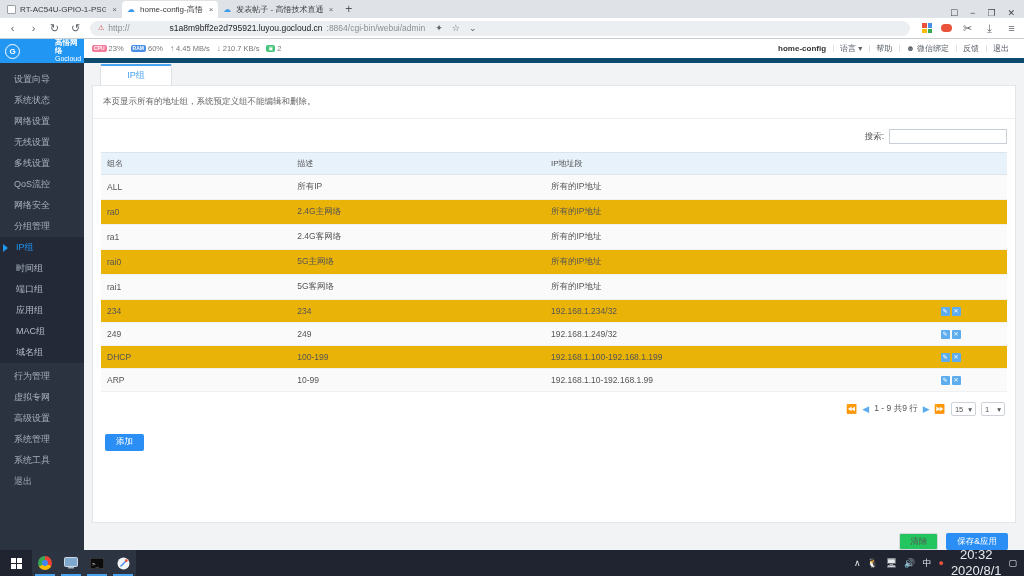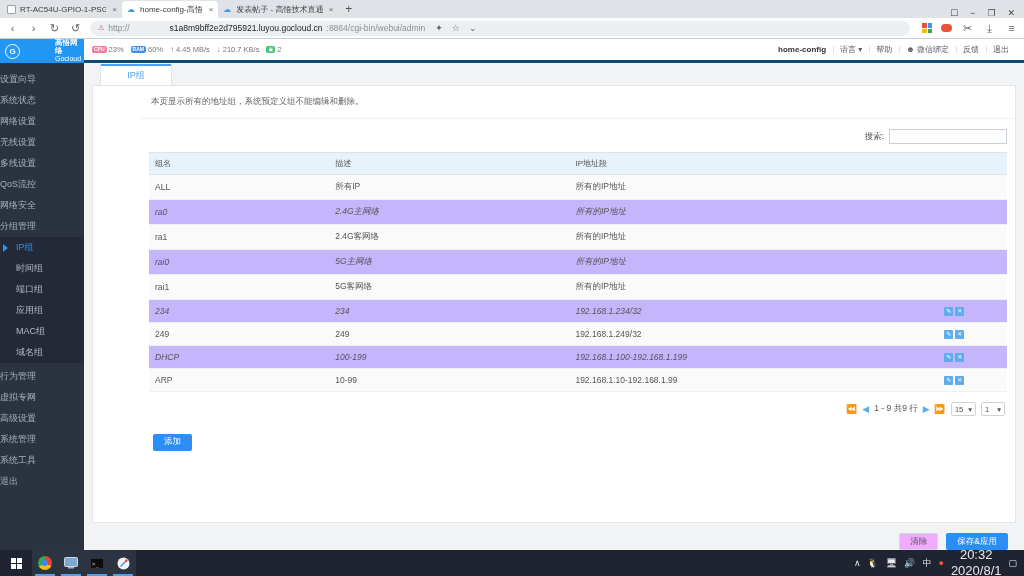"23%" .topbar { border-bottom: 3px solid #0c4a6e -> 5px solid #0c4a6e }
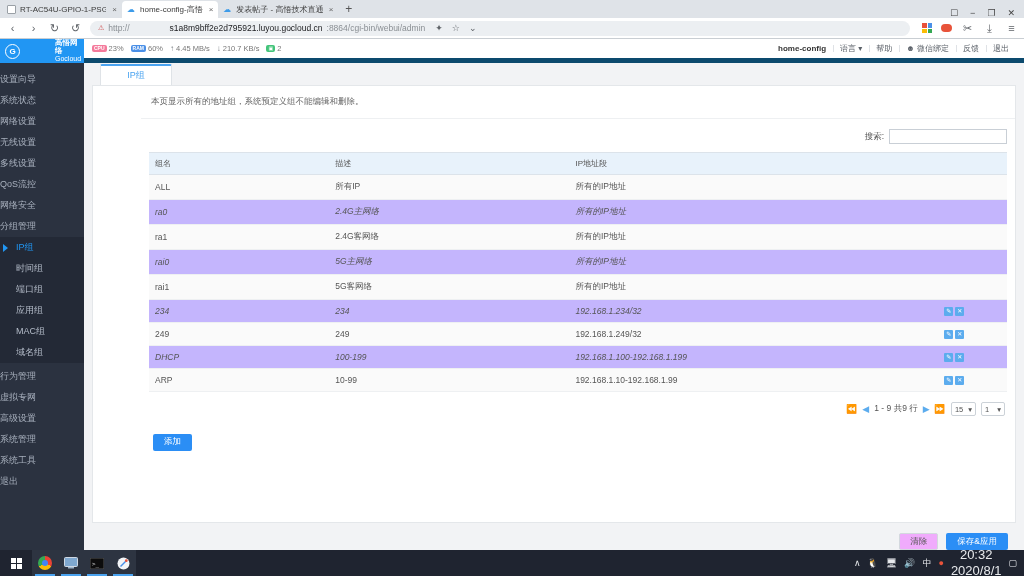"设置向导" .nav-item { padding-left: none -> 14px }
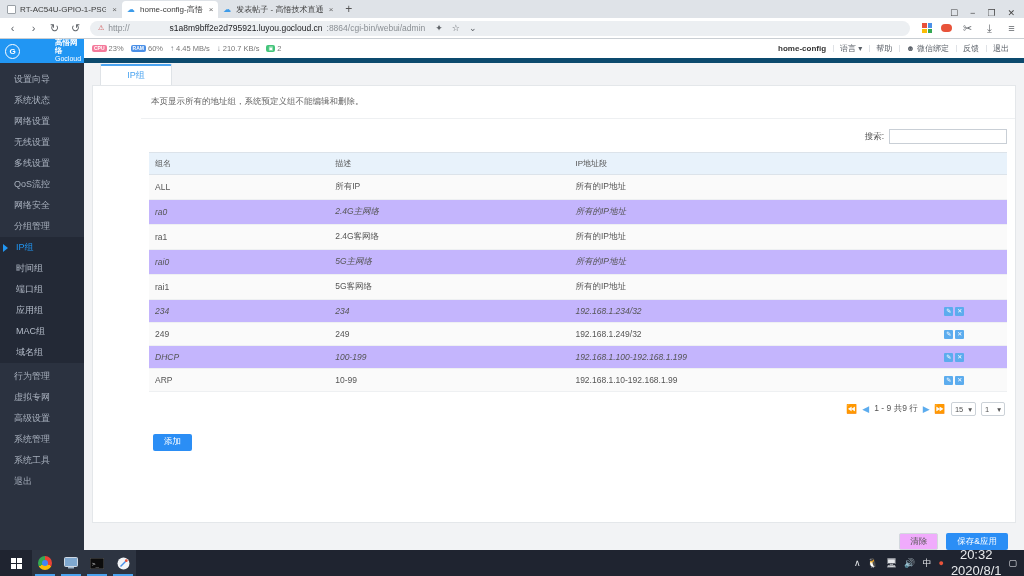"本页显示所有的地址组，系统预定义组不能编辑和删除。" .panel { padding-left: 48px -> none }
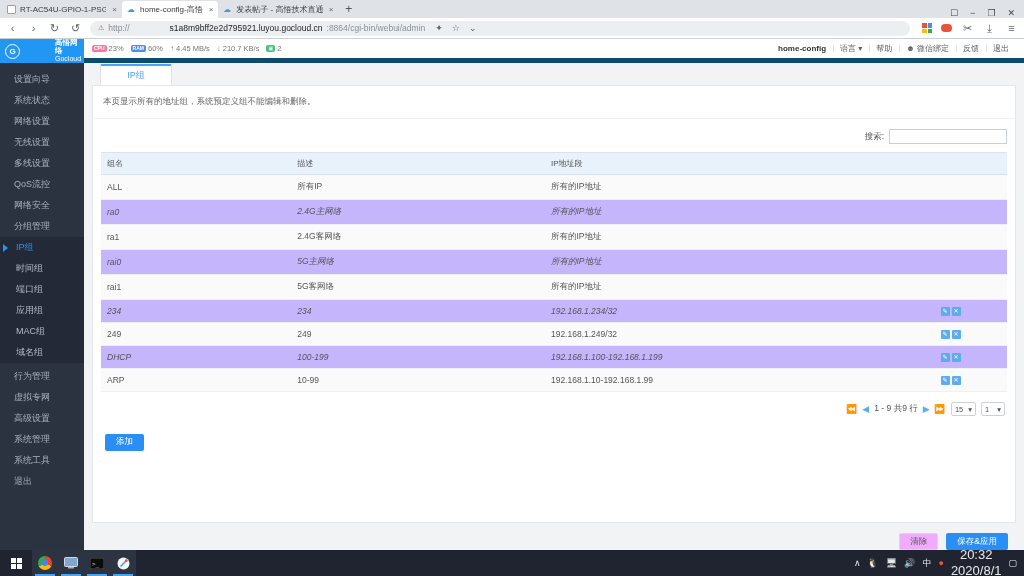"ra0" table.grid tr.even td { background: #c4b5fd -> #eab308; font-style: italic -> none }
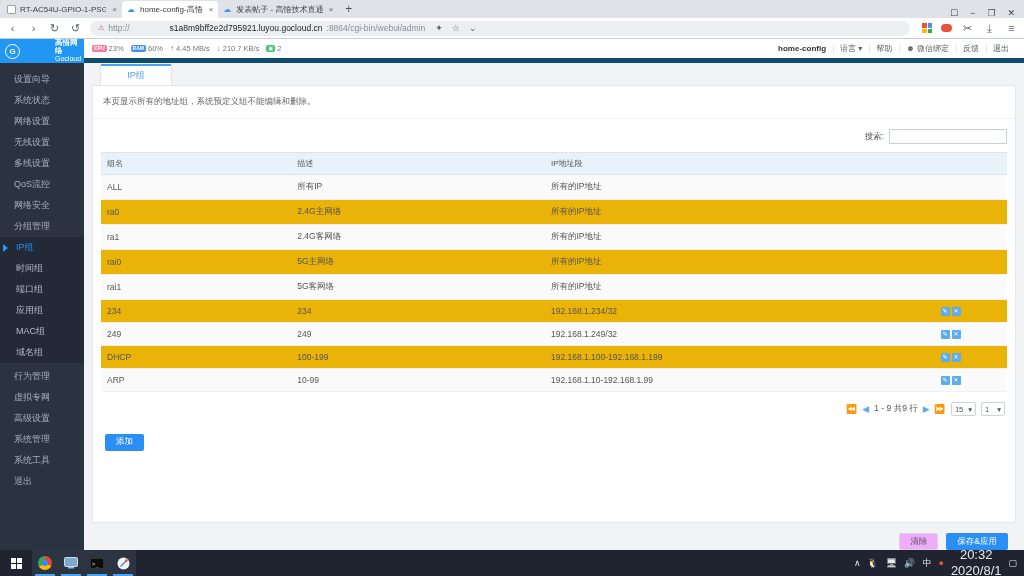"清除" .btn-light { background: #f0abfc -> #22c55e }
